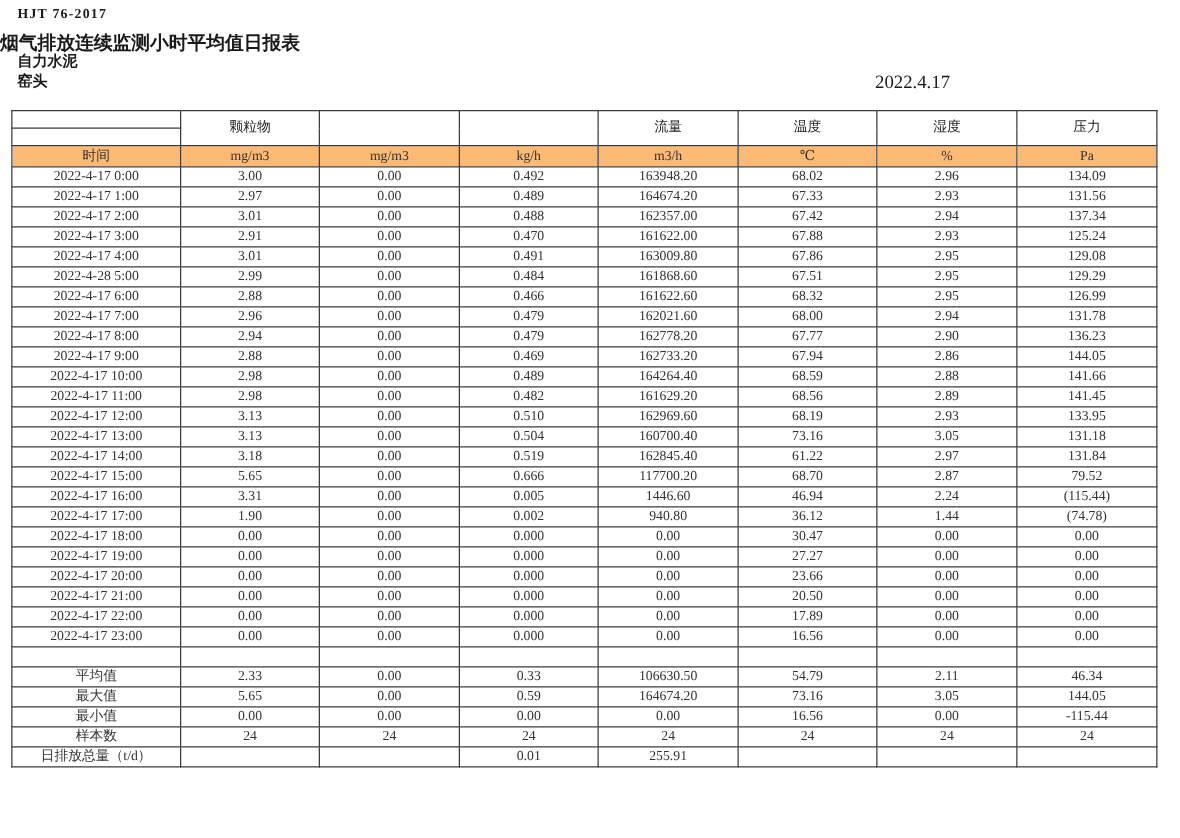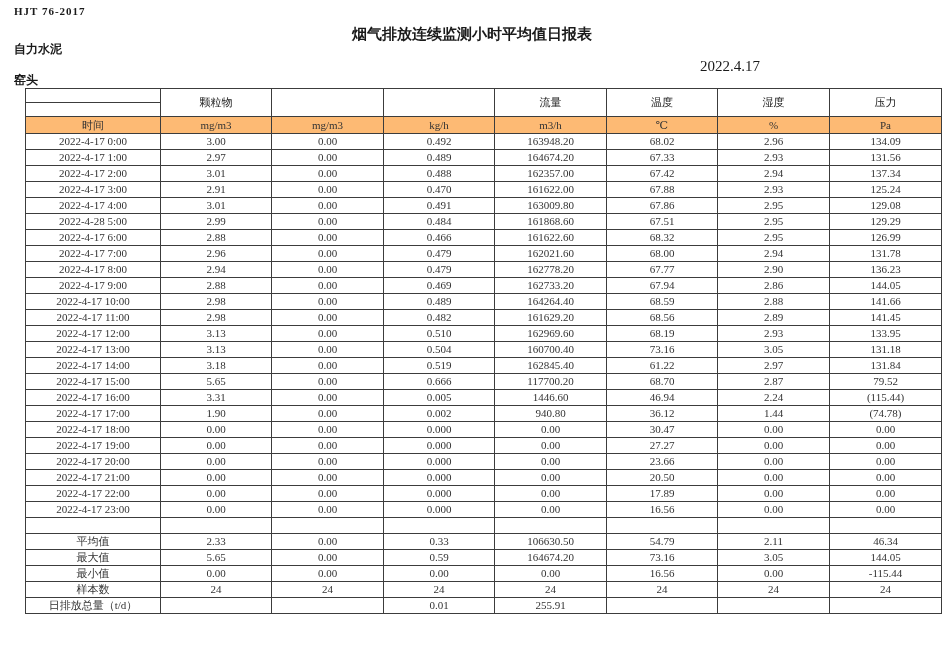"烟气排放连续监测小时平均值日报表" .doc-title { text-align: center -> none }
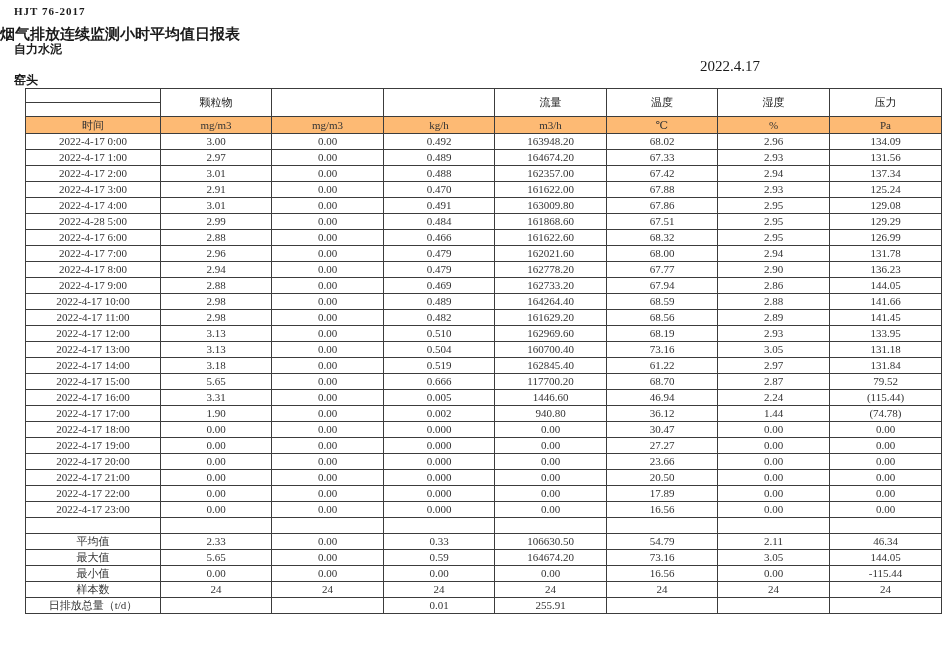"窑头" .station { top: 72px -> 57px }
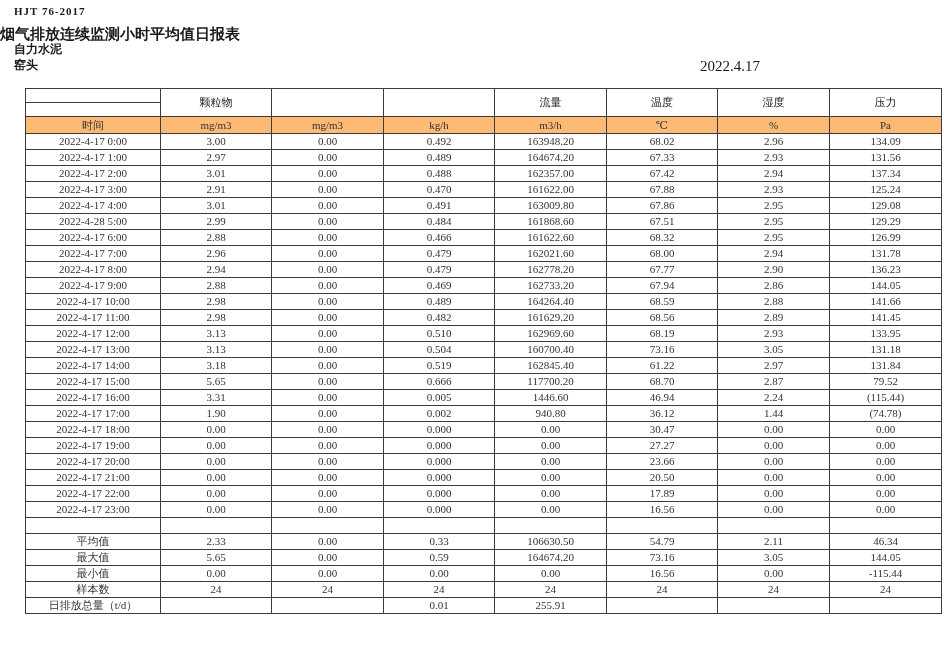"颗粒物" table.report { left: 25px -> 9px }
